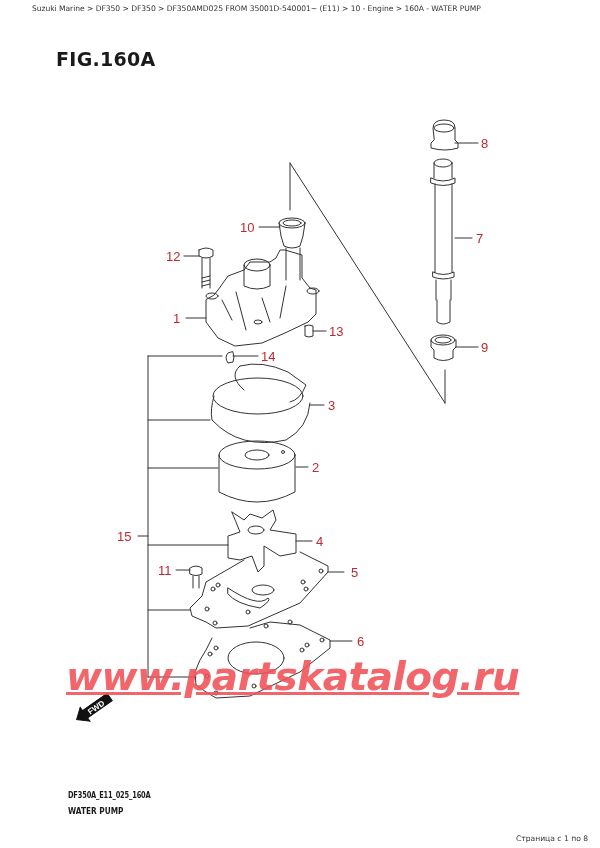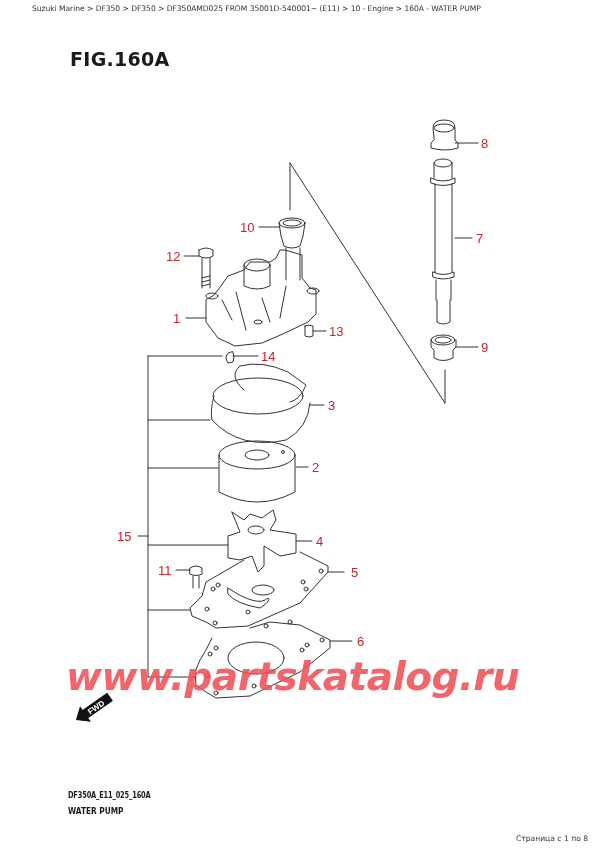"FIG.160A" .fig-title { margin-left: 14px -> none }
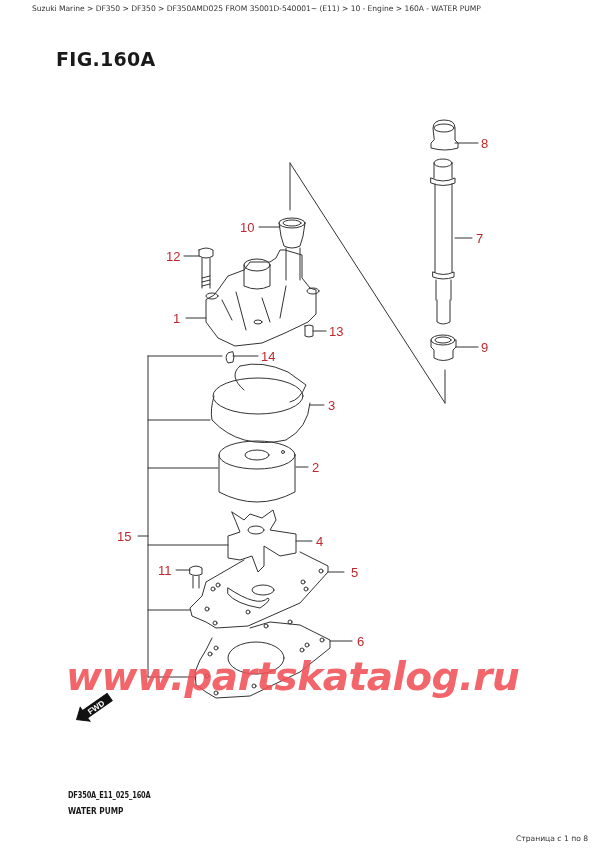"www.partskatalog.ru" .watermark { text-decoration: none -> underline }
